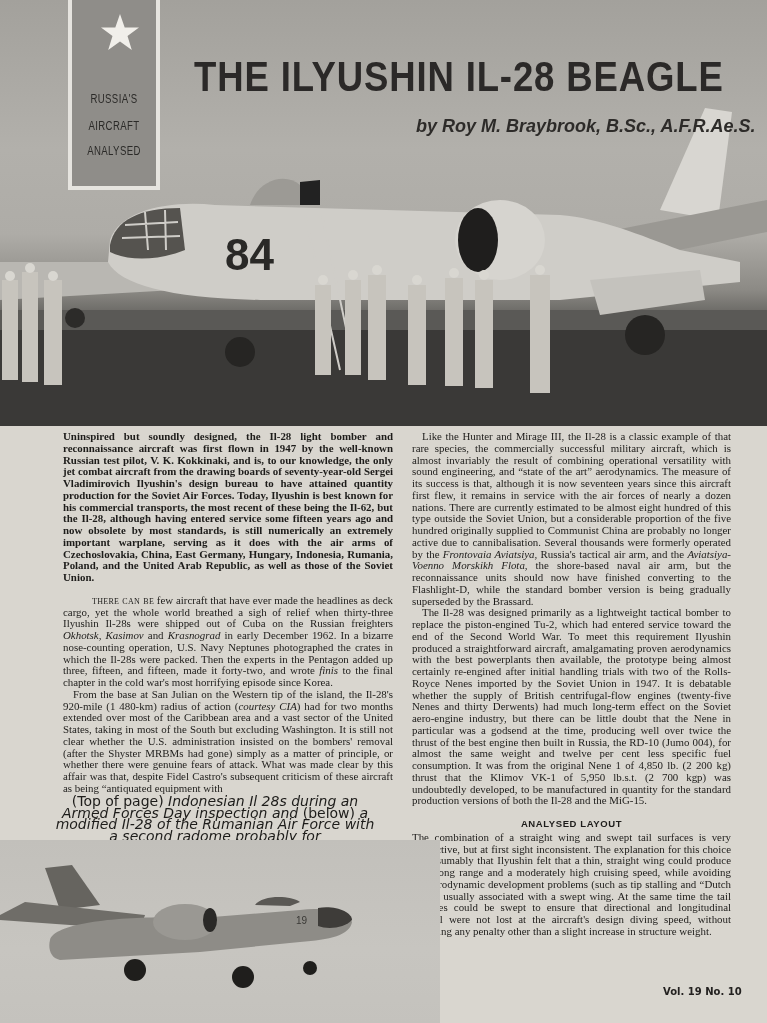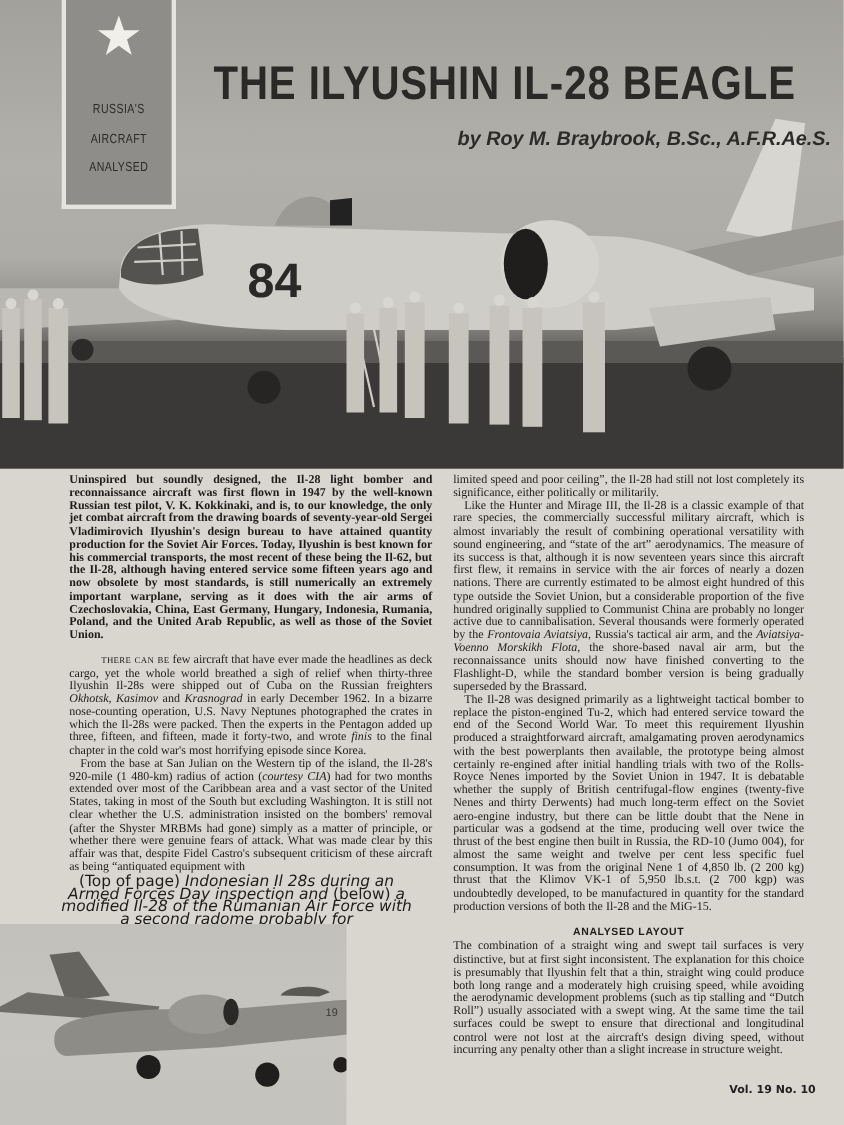"RUSSIA'S" .banner { left: 56px -> 68px; width: 104px -> 92px }
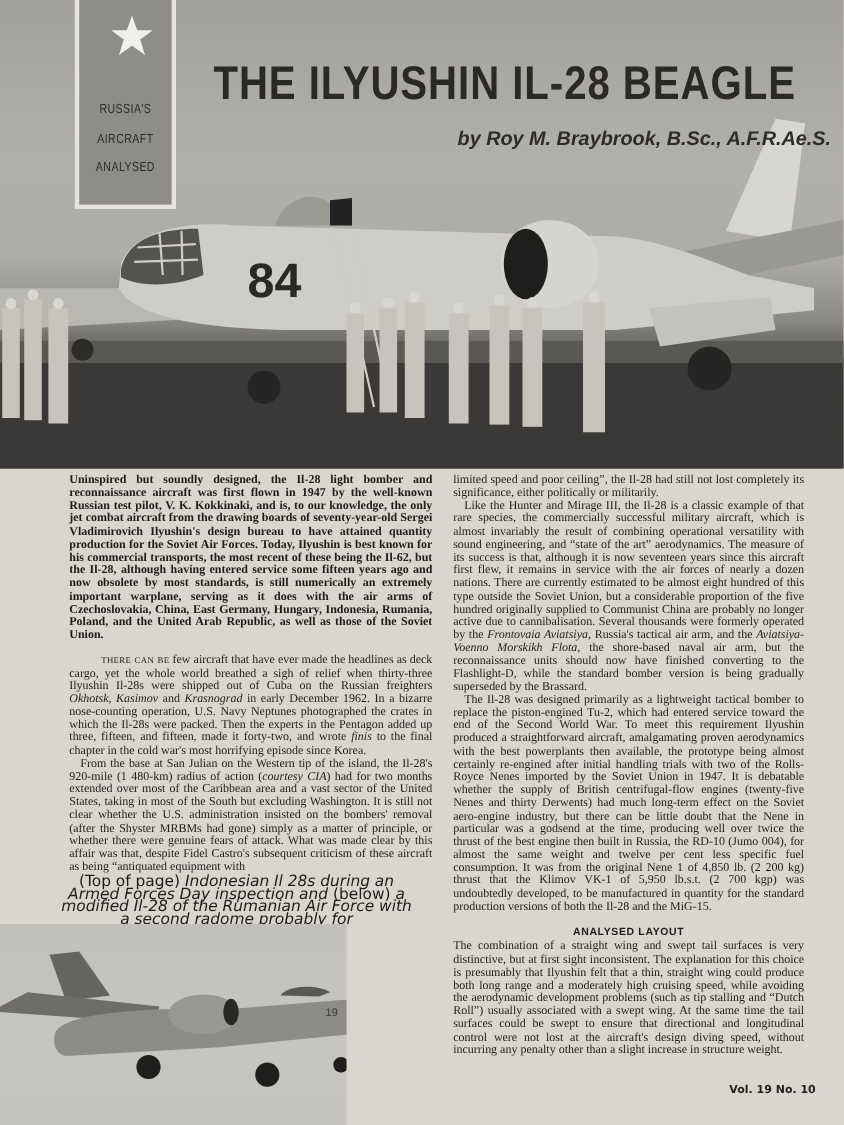"limited speed and poor ceiling”," p { html: <p>limited speed and poor ceiling”, the Il-28 had still not lost completely its significance, either politically or militarily.</p> -> none }
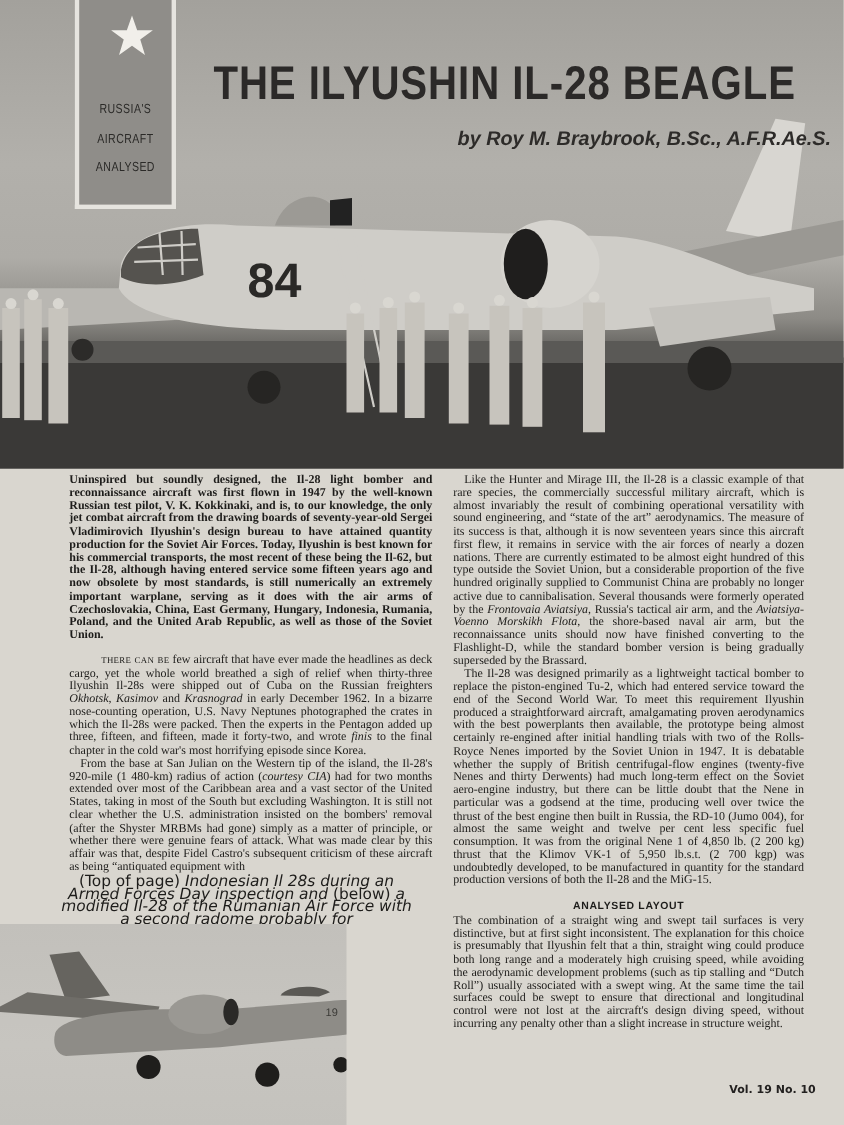"19" .lower-photo { width: 315px -> 440px }
